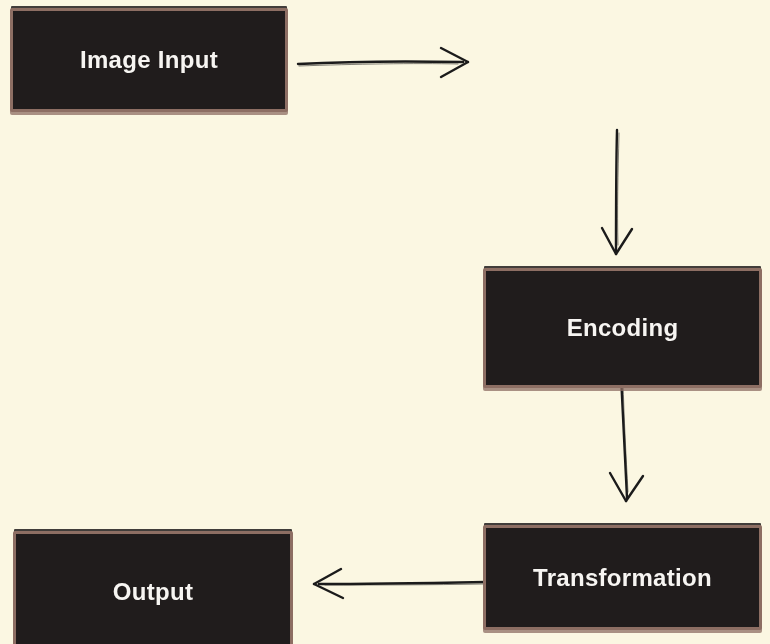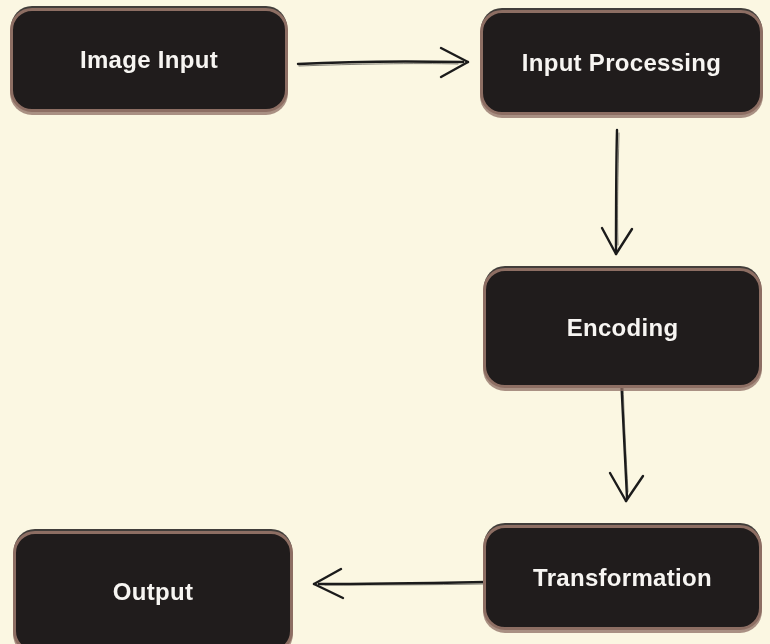"Image Input" .node { border-radius: 22px -> 2px }
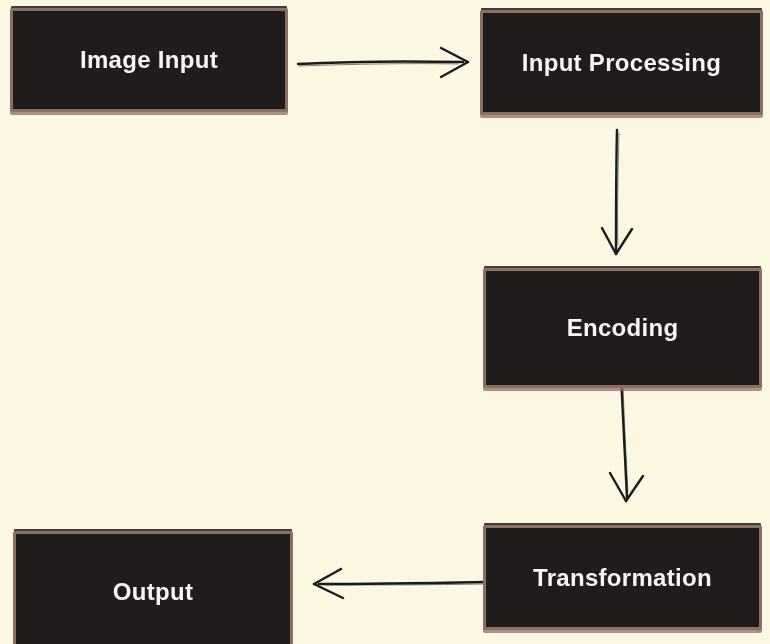"Input Processing" div.node { html: <div> <span>Input Processing</span> </div> -> none }
